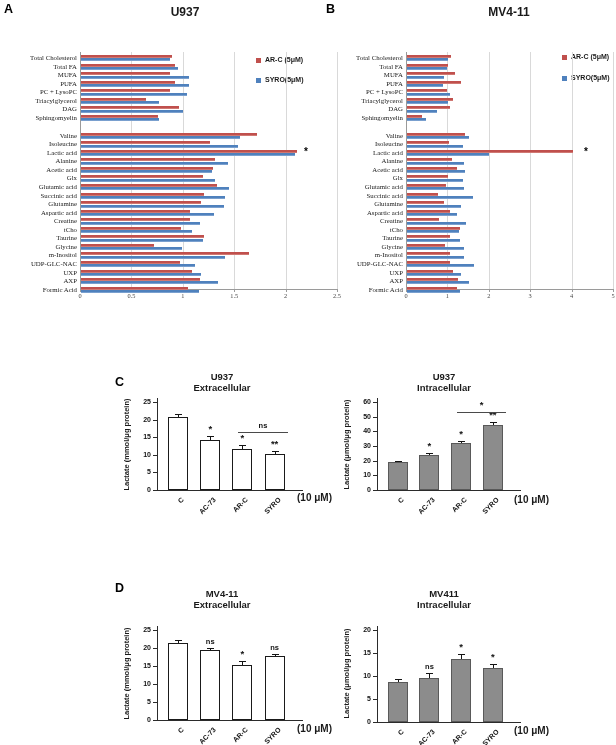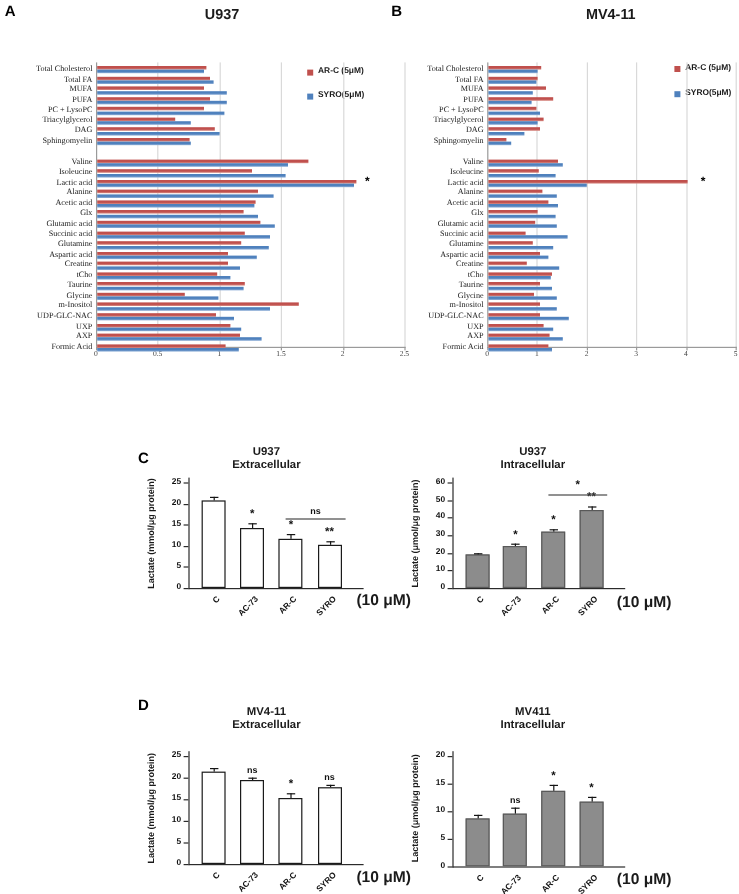"(10 μM)" .unit { font-size: 13px -> 10px }
